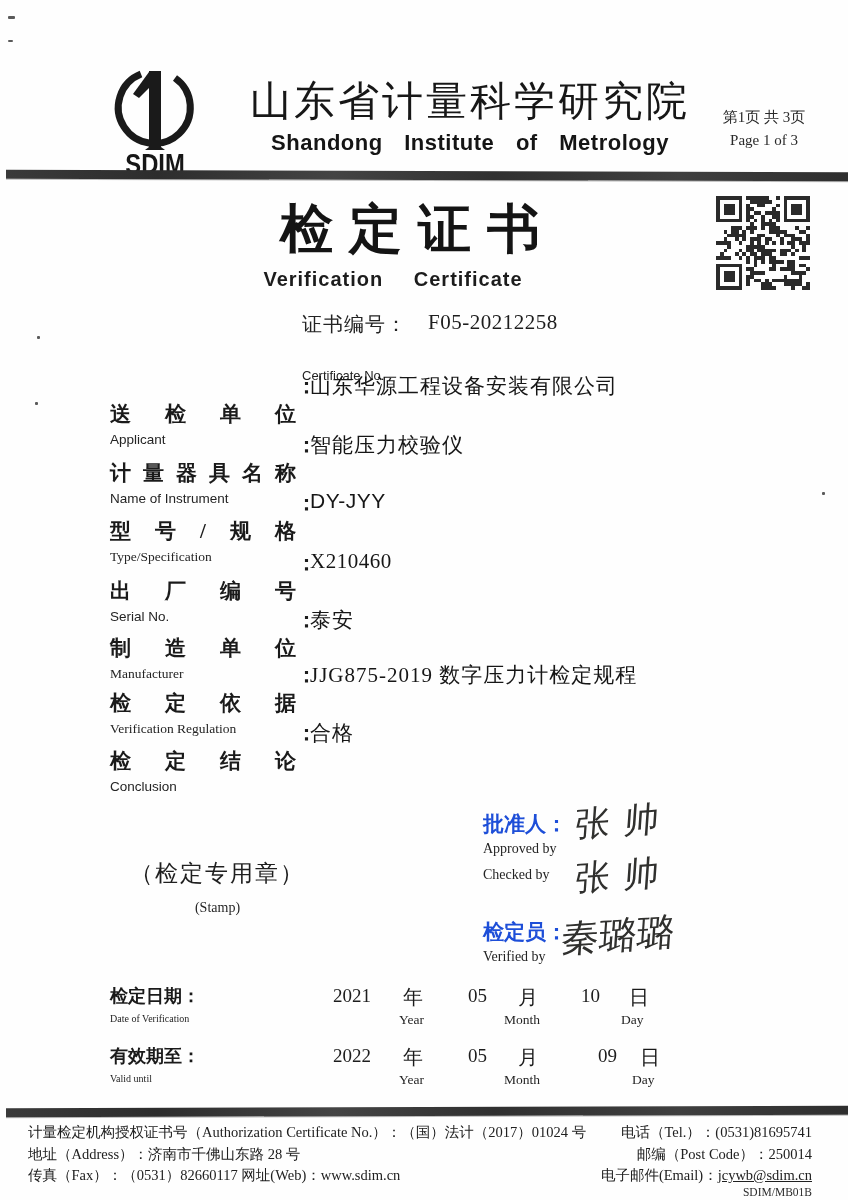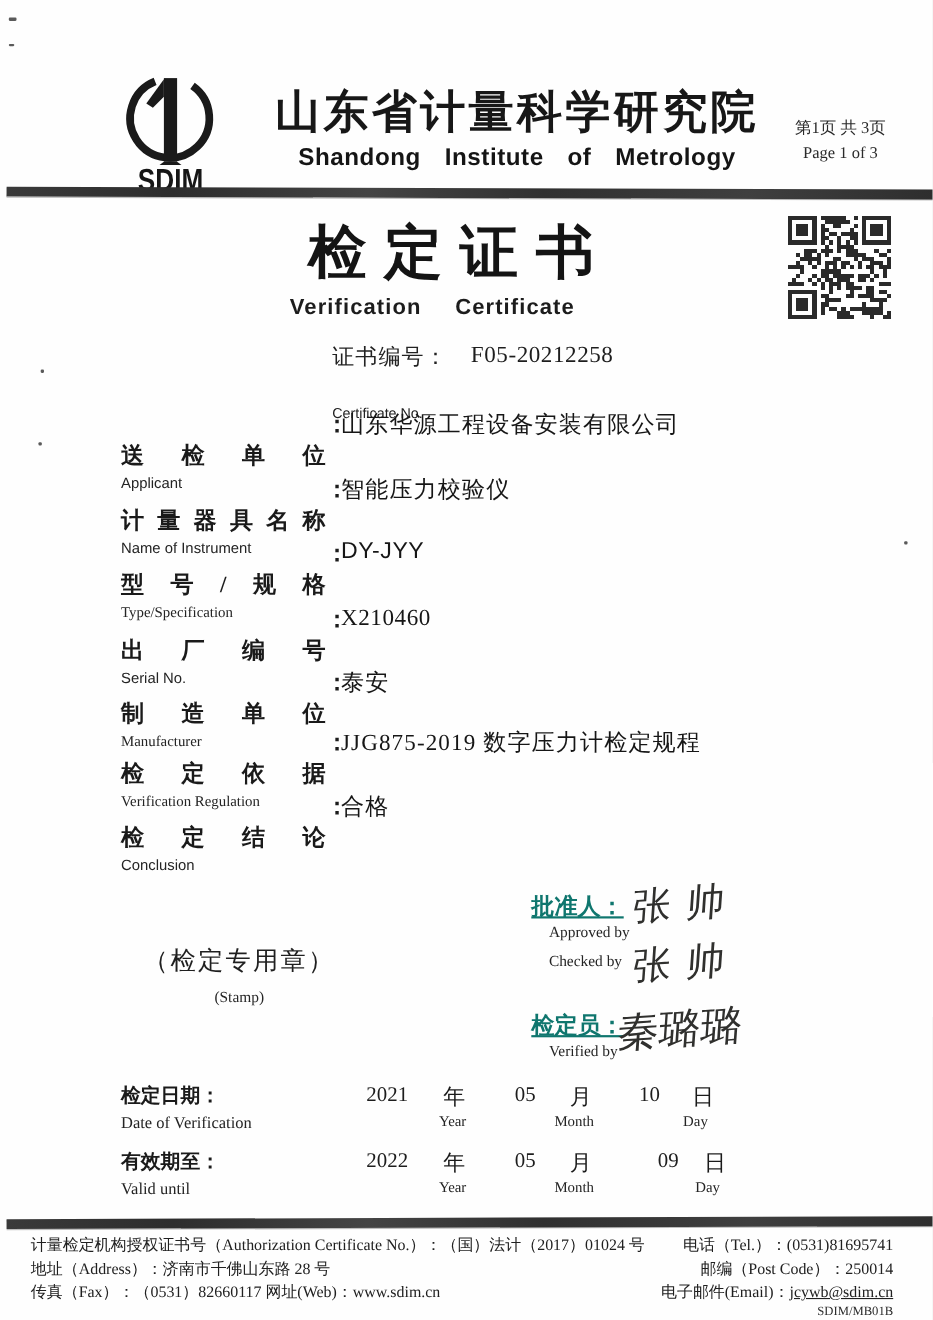"山东省计量科学研究院" .inst-cn { font-weight: bold -> normal }
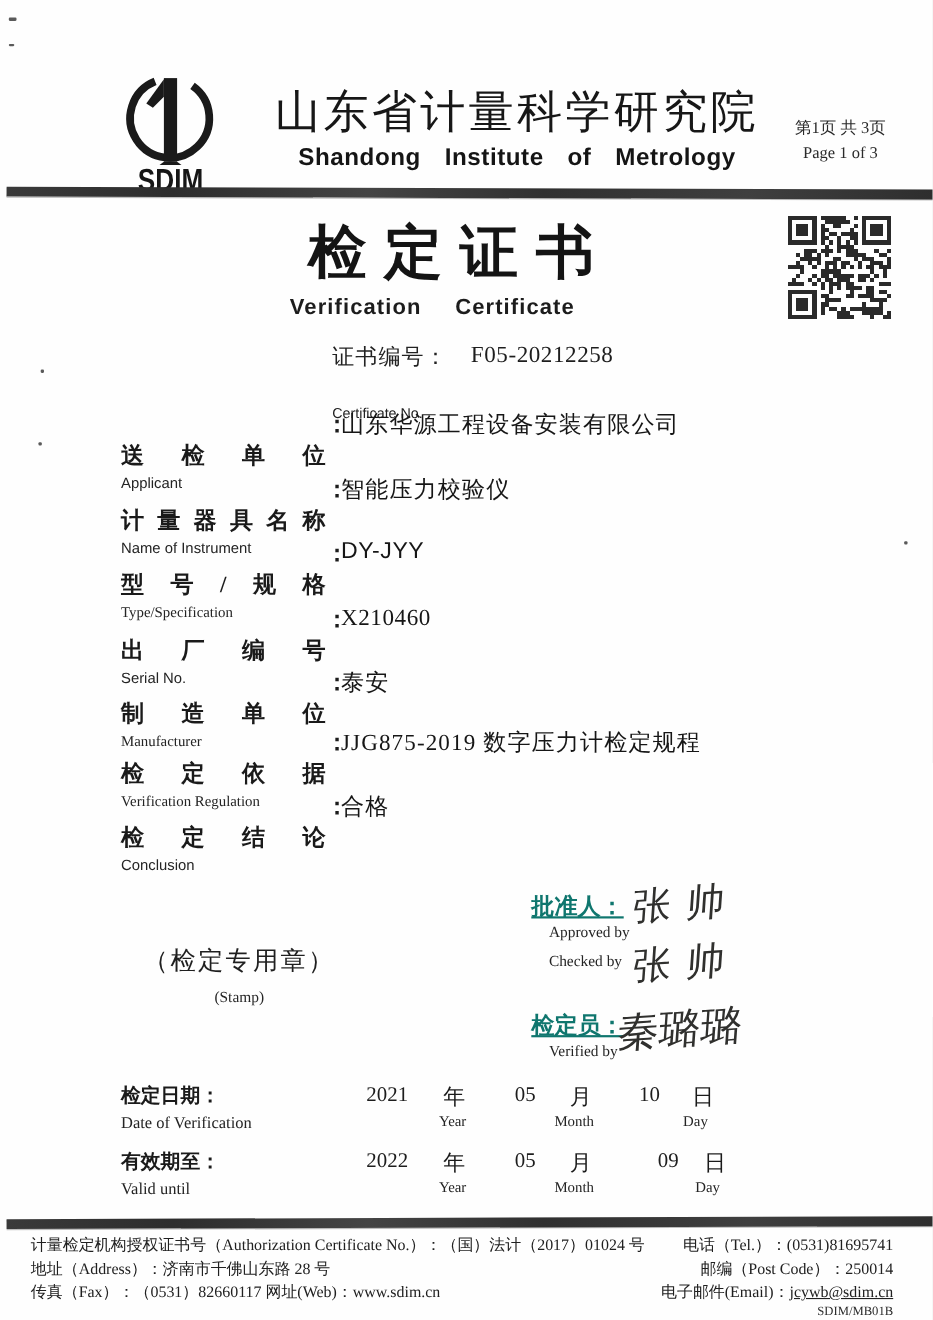"批准人：" .sig-label { color: #0f766e -> #1d4ed8; text-decoration: underline -> none }
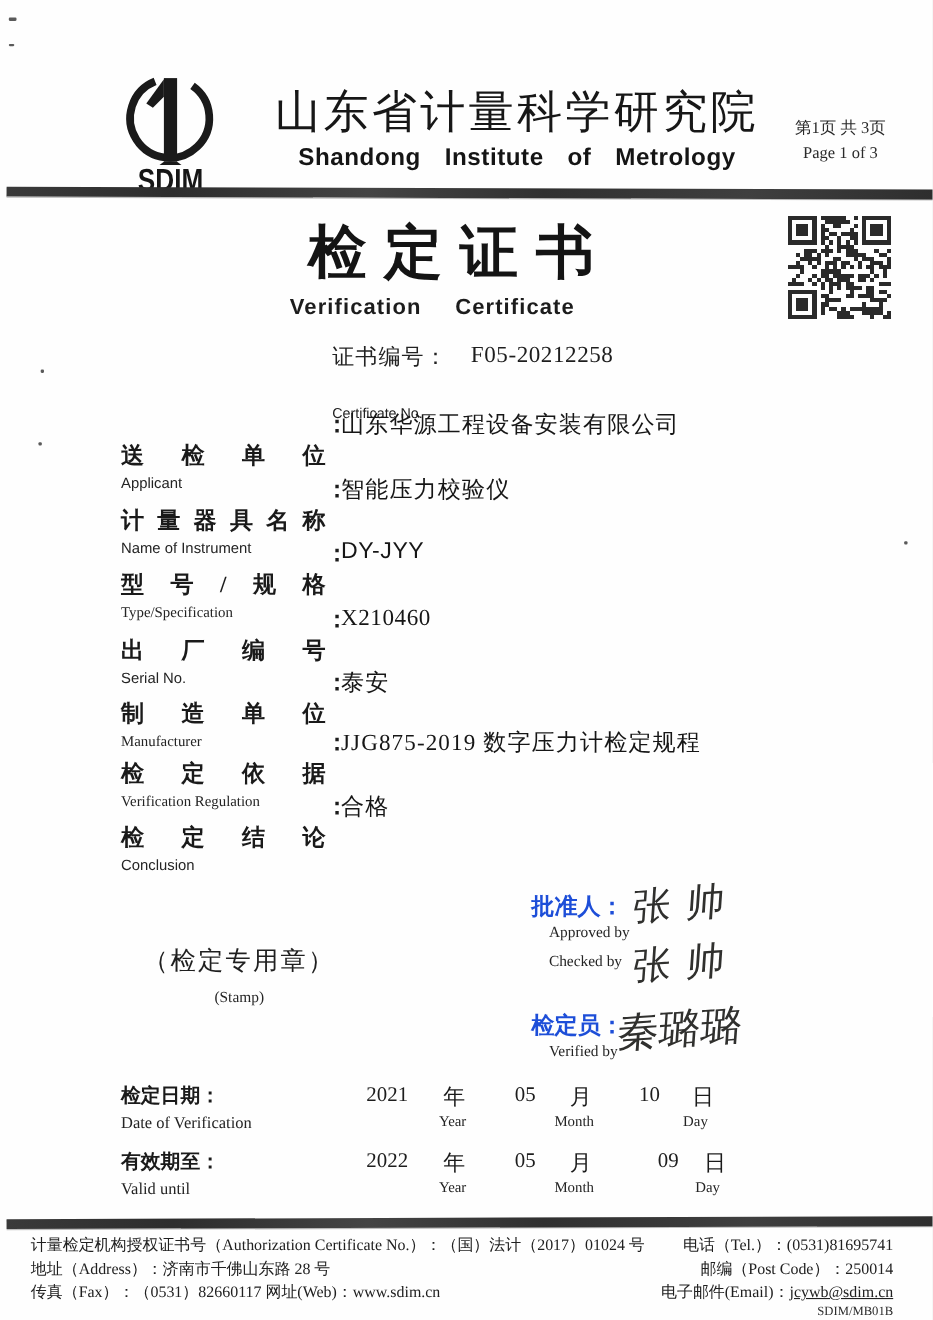"Approved by" .sig-sub { margin-left: 16px -> 0 }
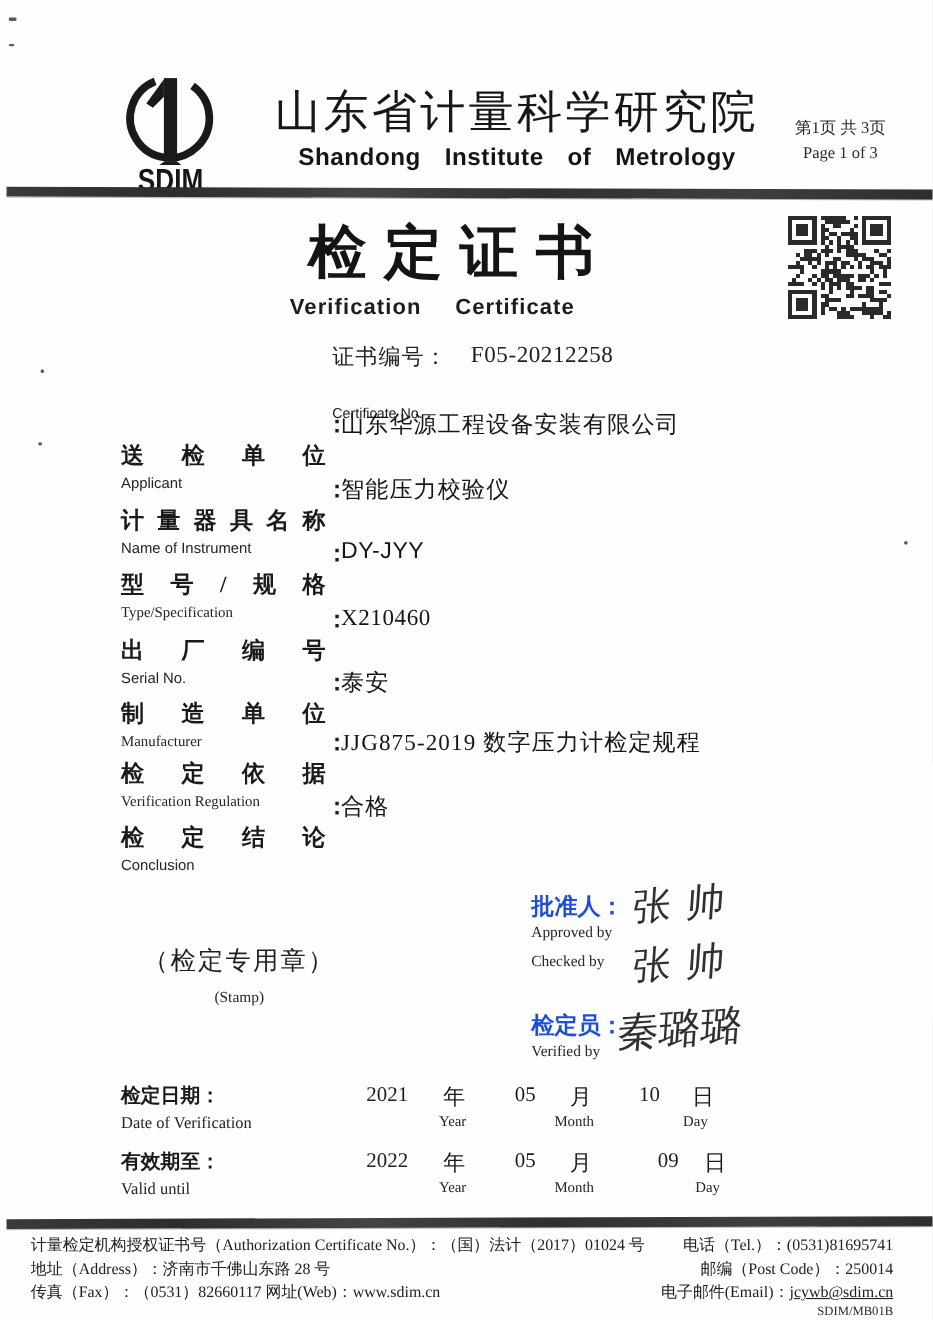"Date of Verification" .date-sub { font-size: 15px -> 10px }
